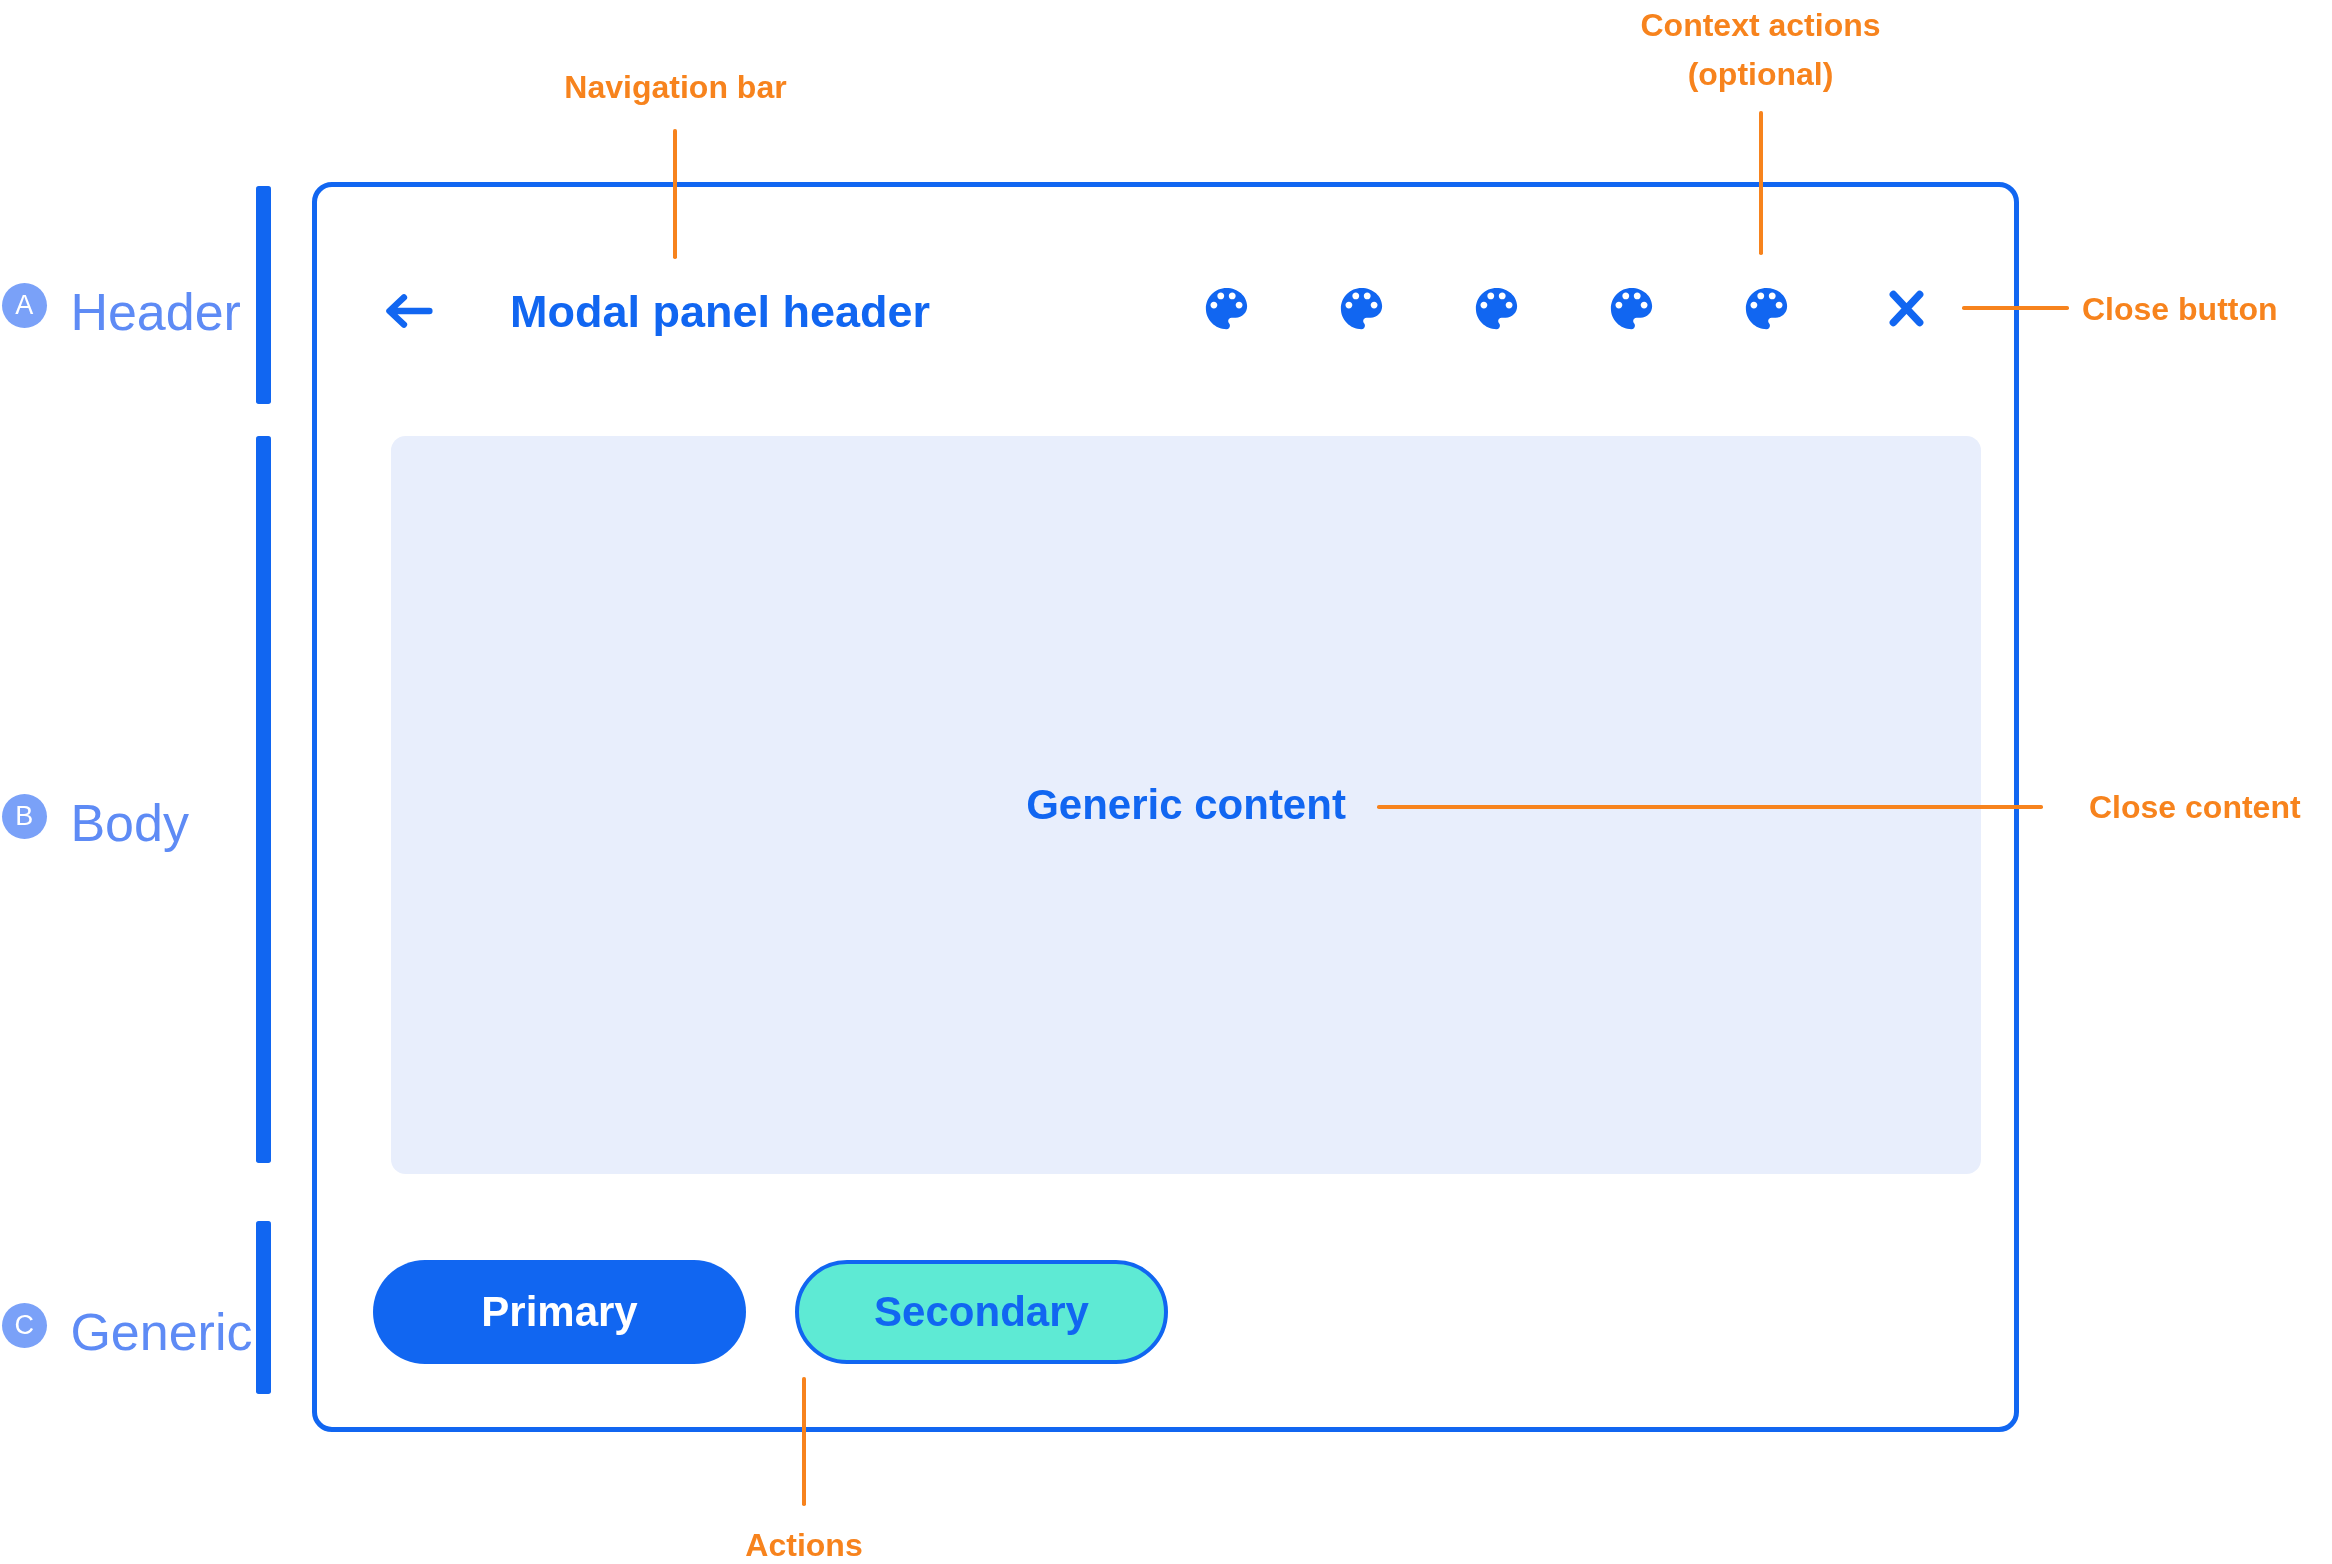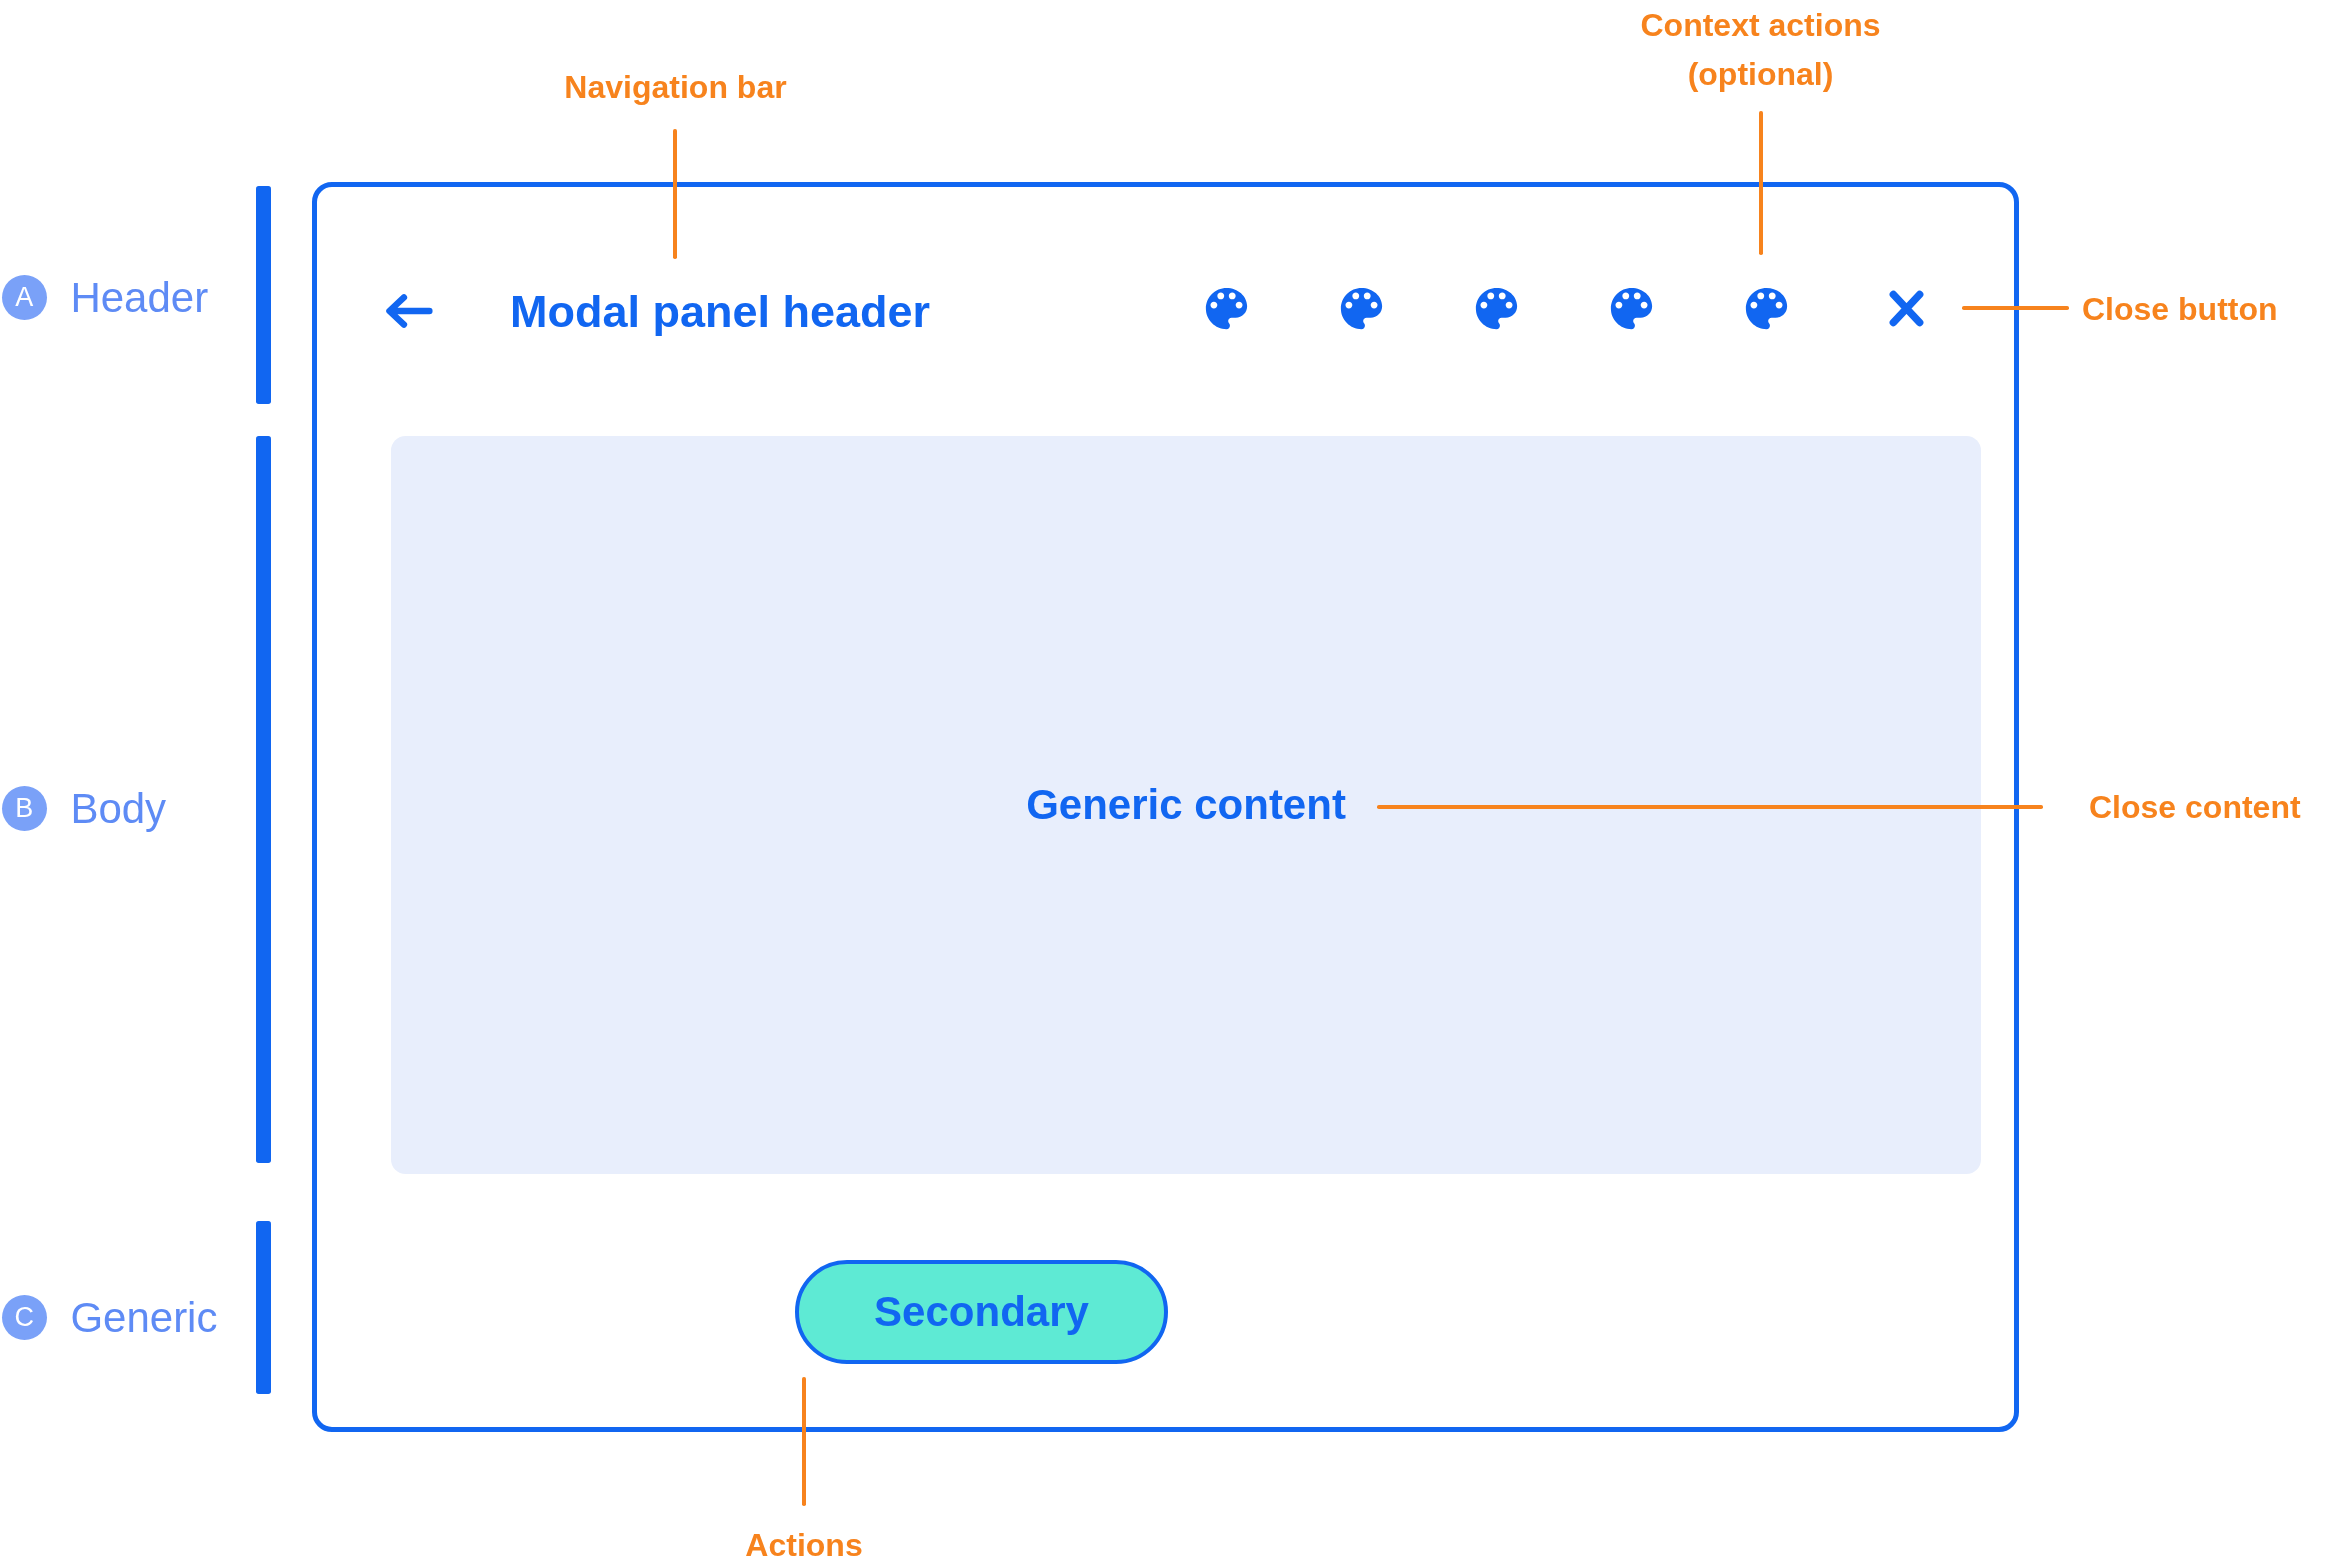"Header" .marker-label { font-size: 42px -> 52px; margin-top: none -> 15px }
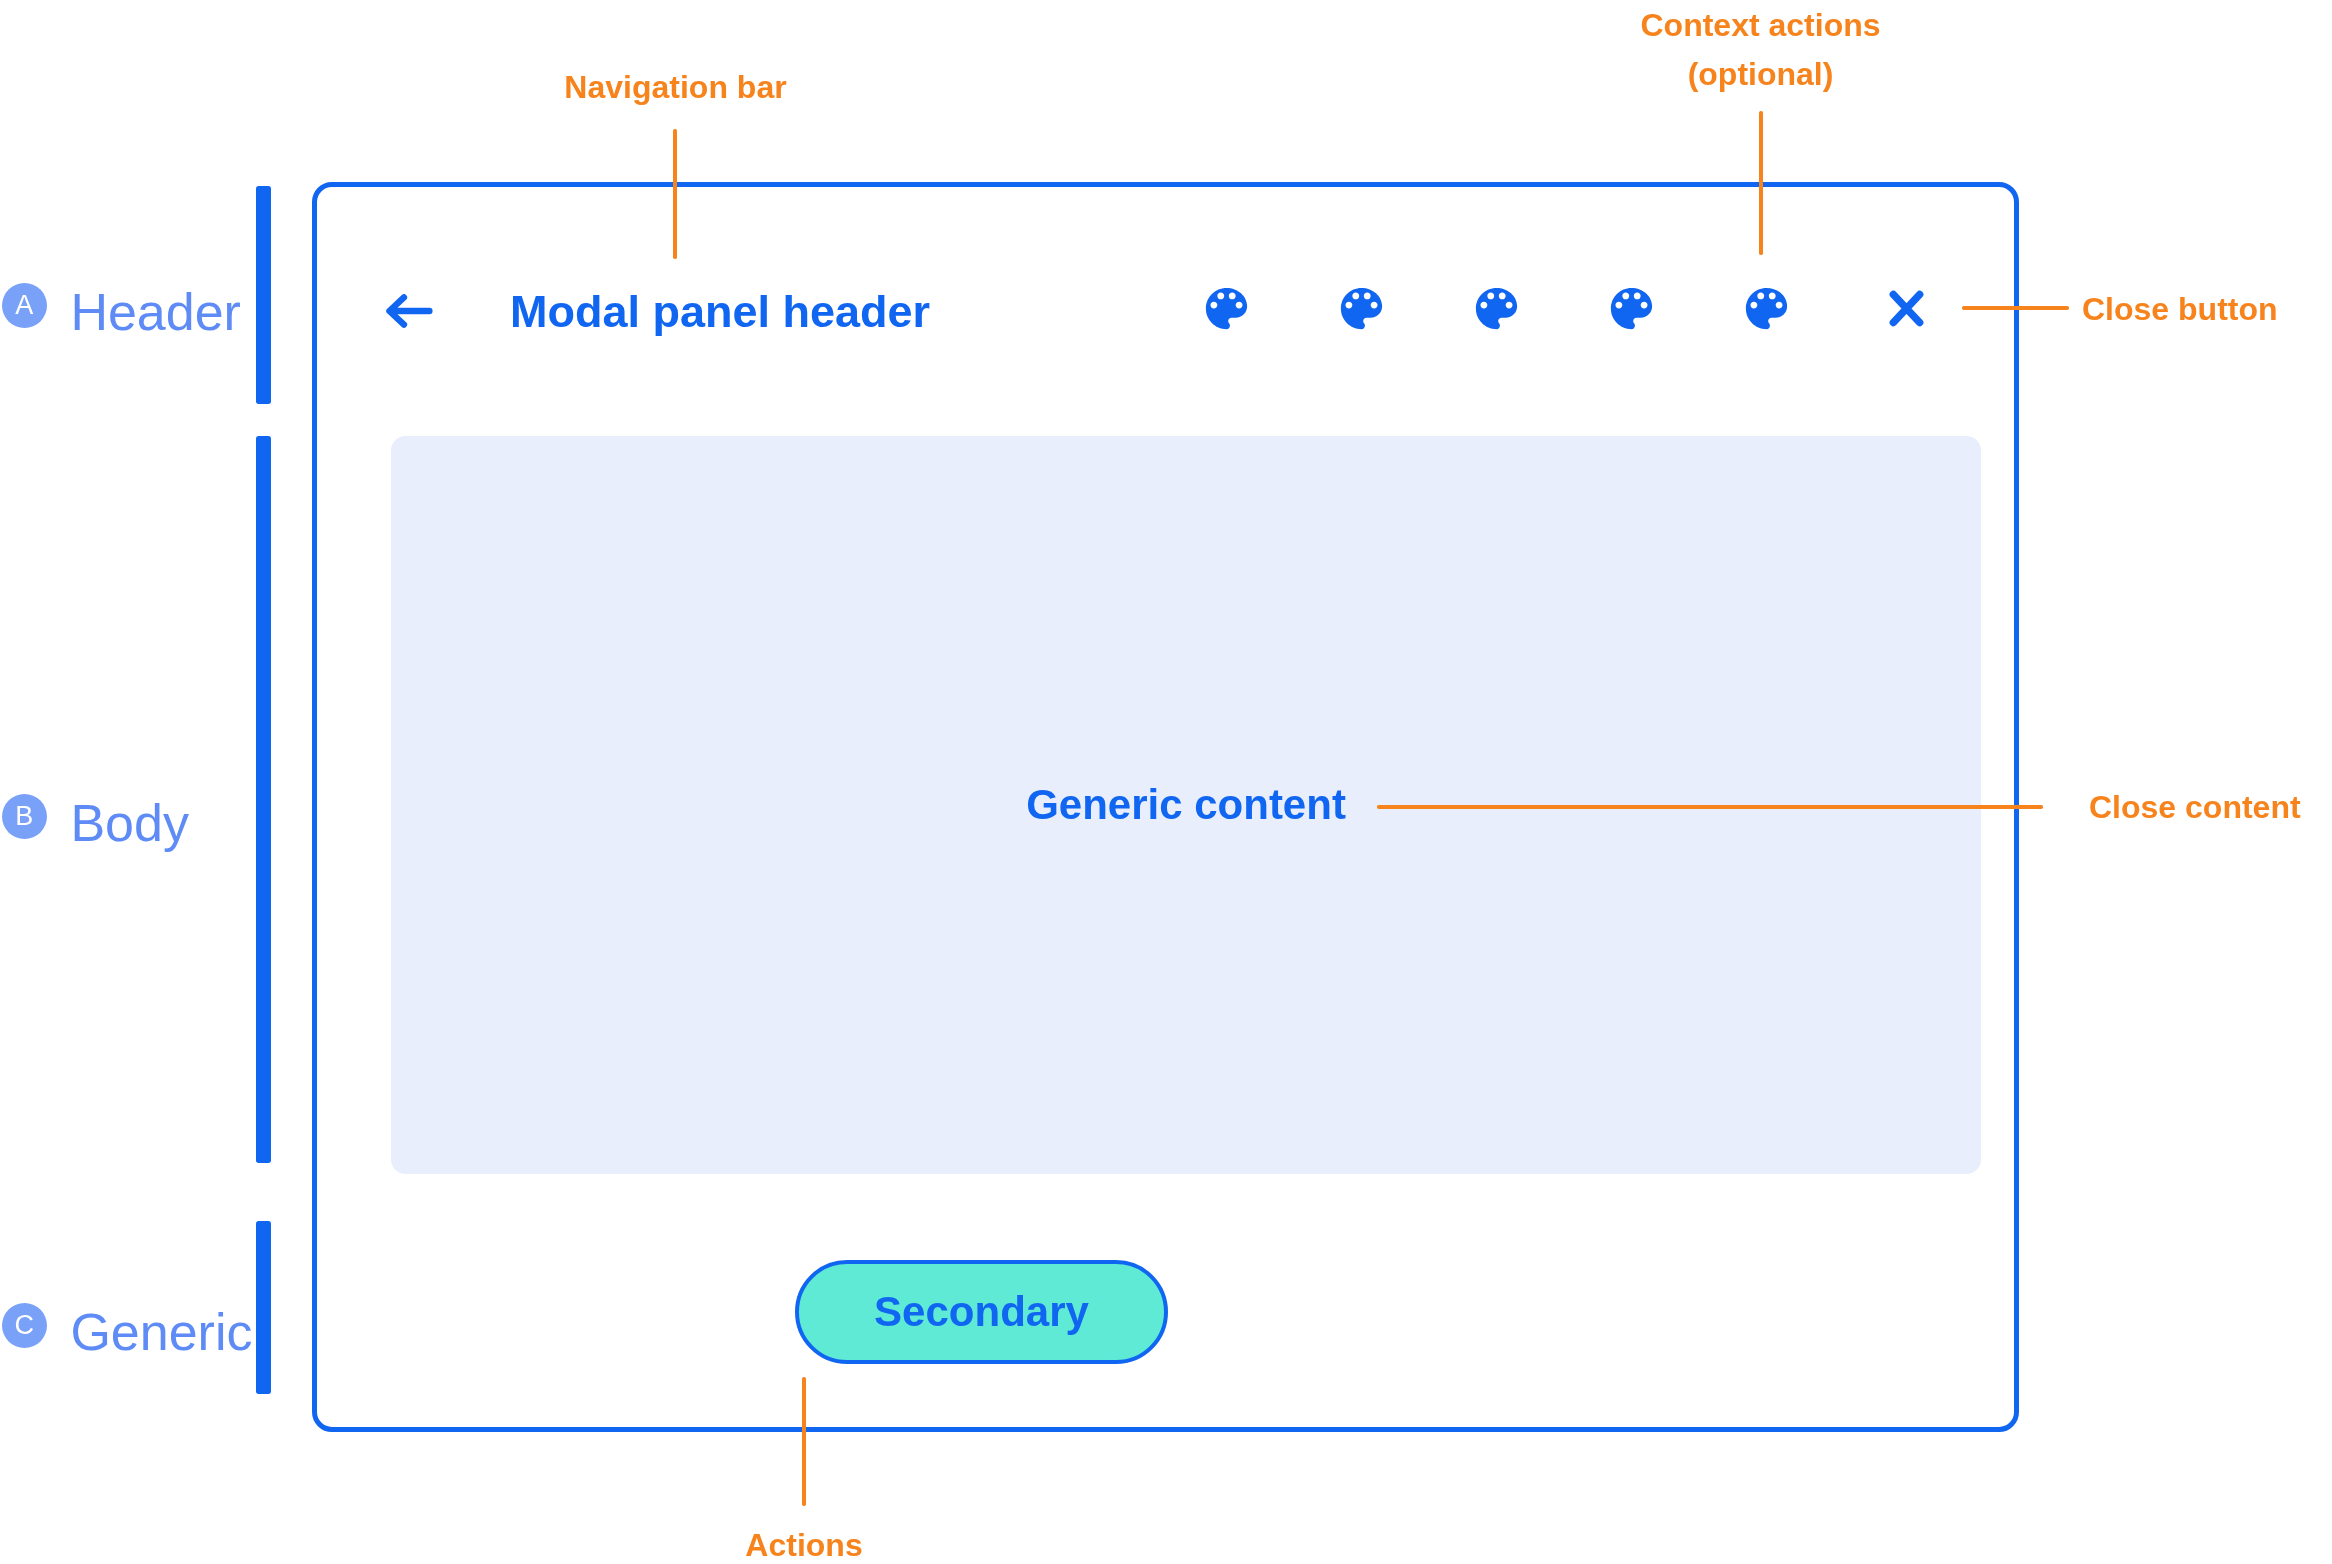"Primary" button.btn { html: none -> <button>Primary</button> }
